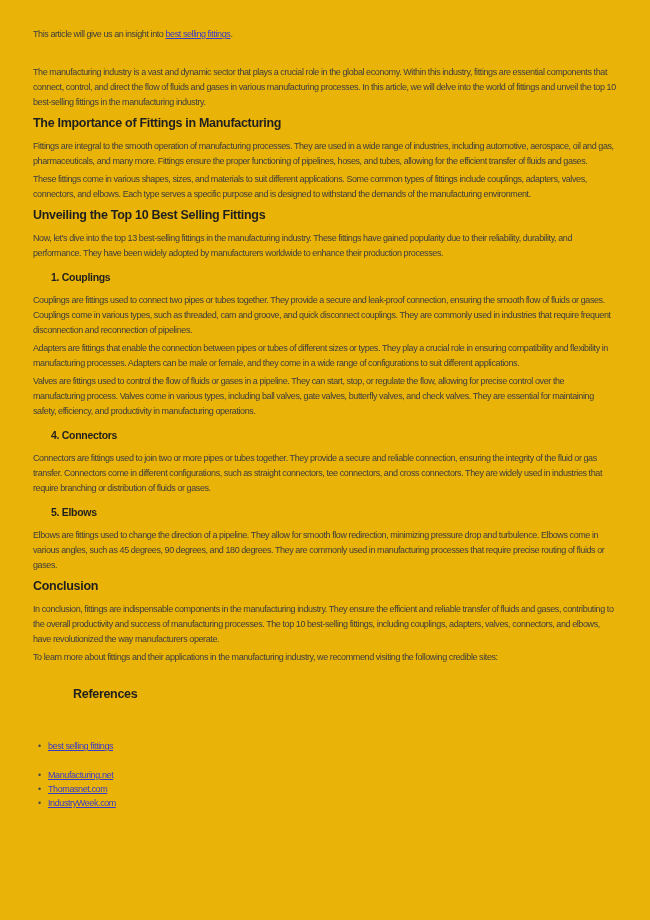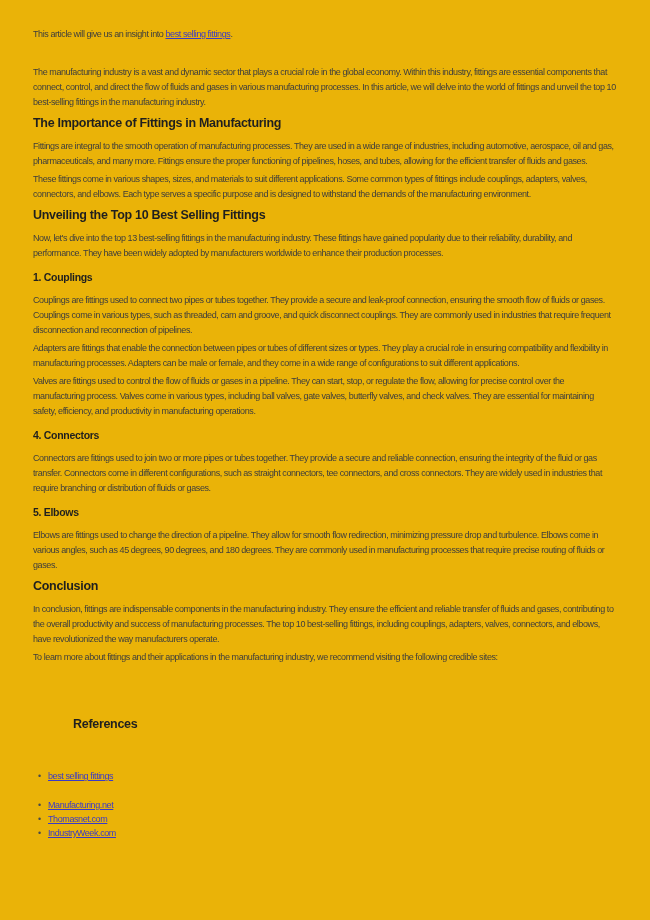"1. Couplings" h3 { margin: 9px 0 9px 0 -> 9px 0 9px 18px }
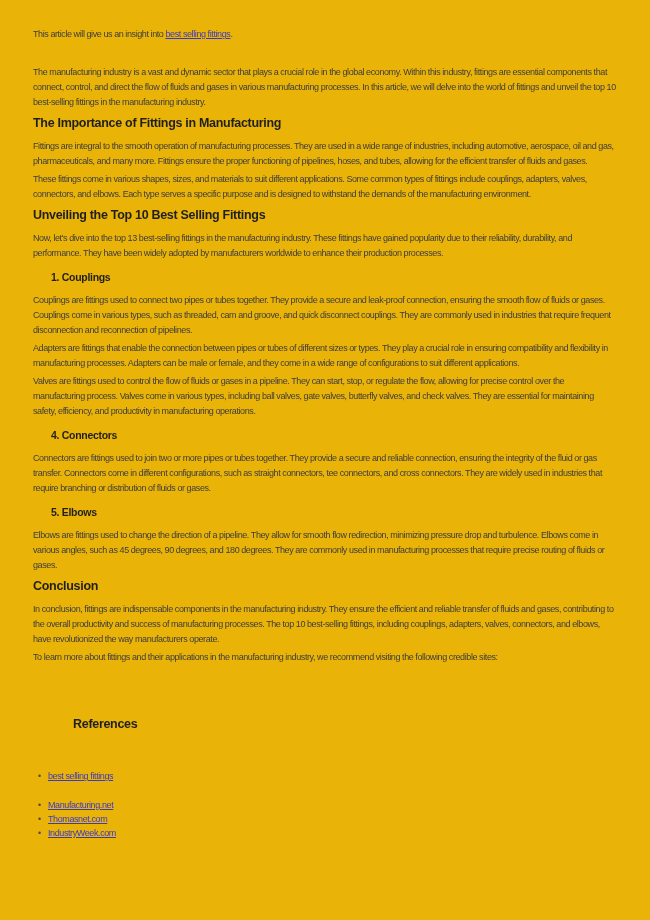"References" .references-heading { margin-top: 52px -> 22px }
